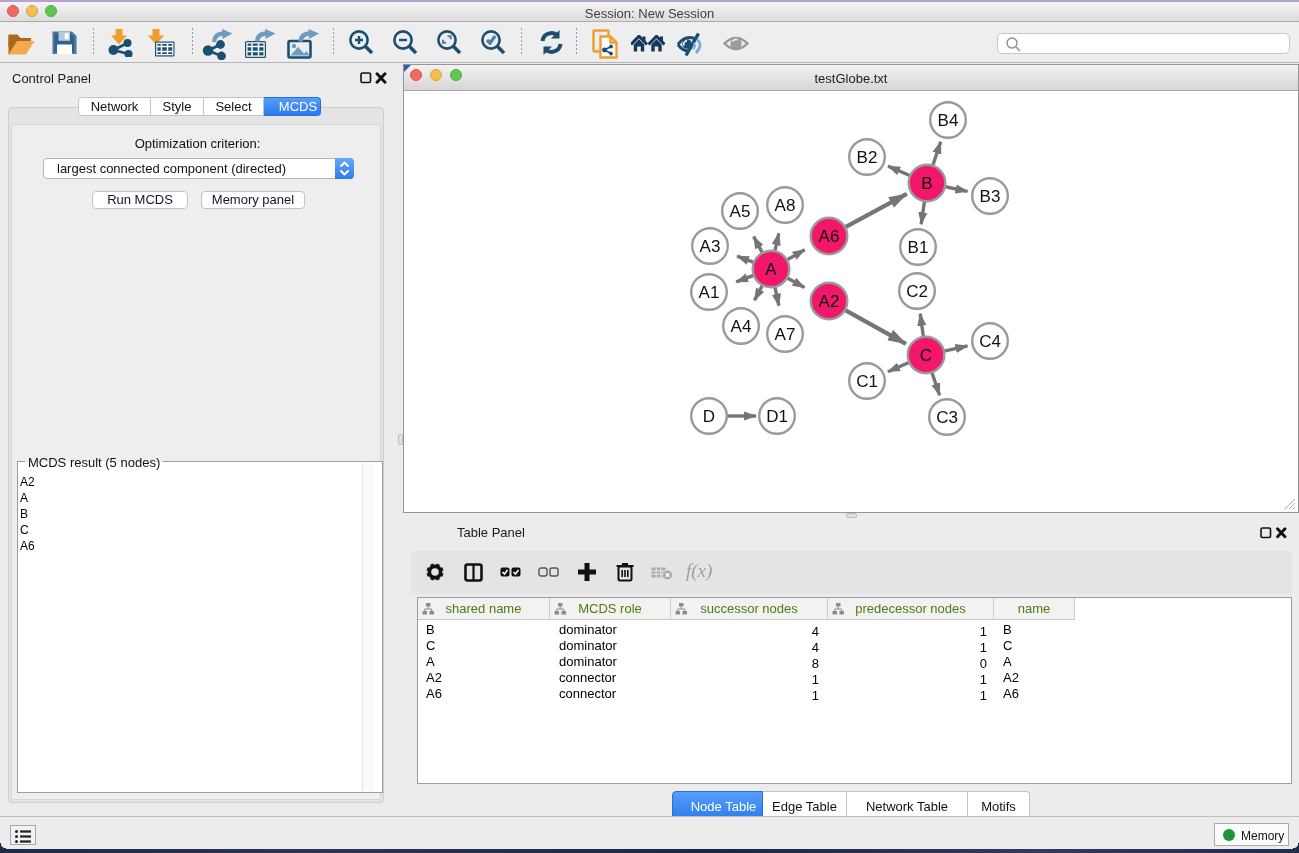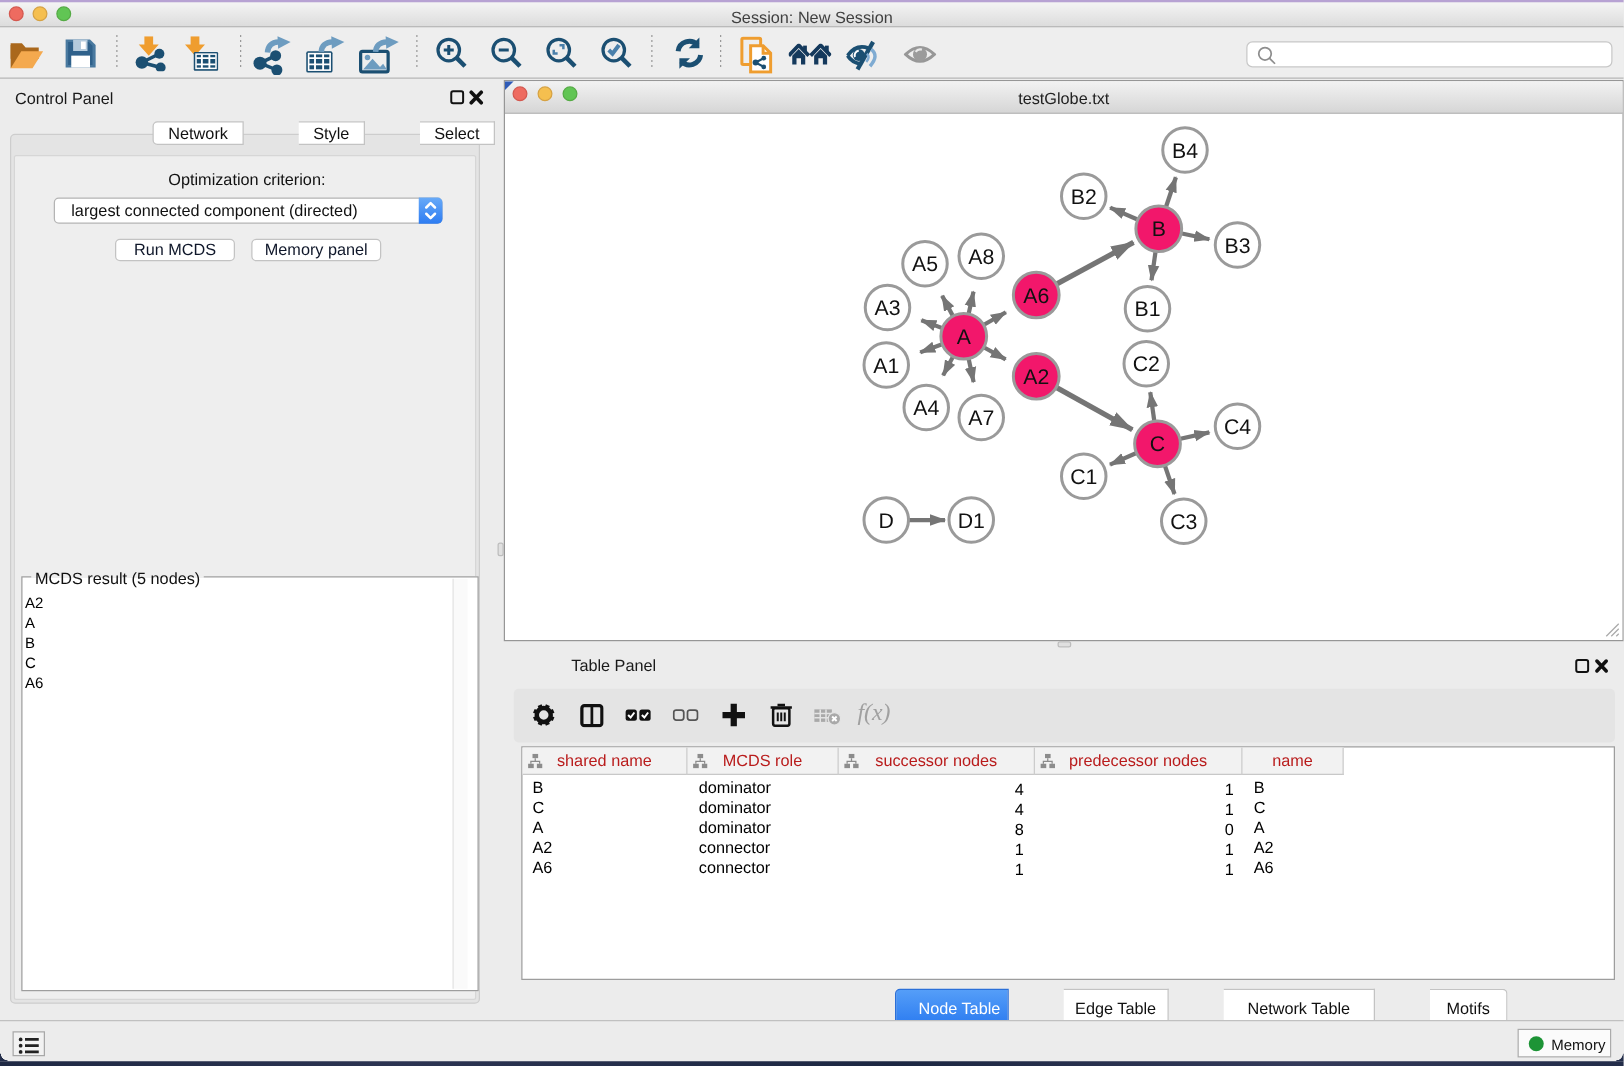"Network" .seg .s { margin-left: 44px -> none }
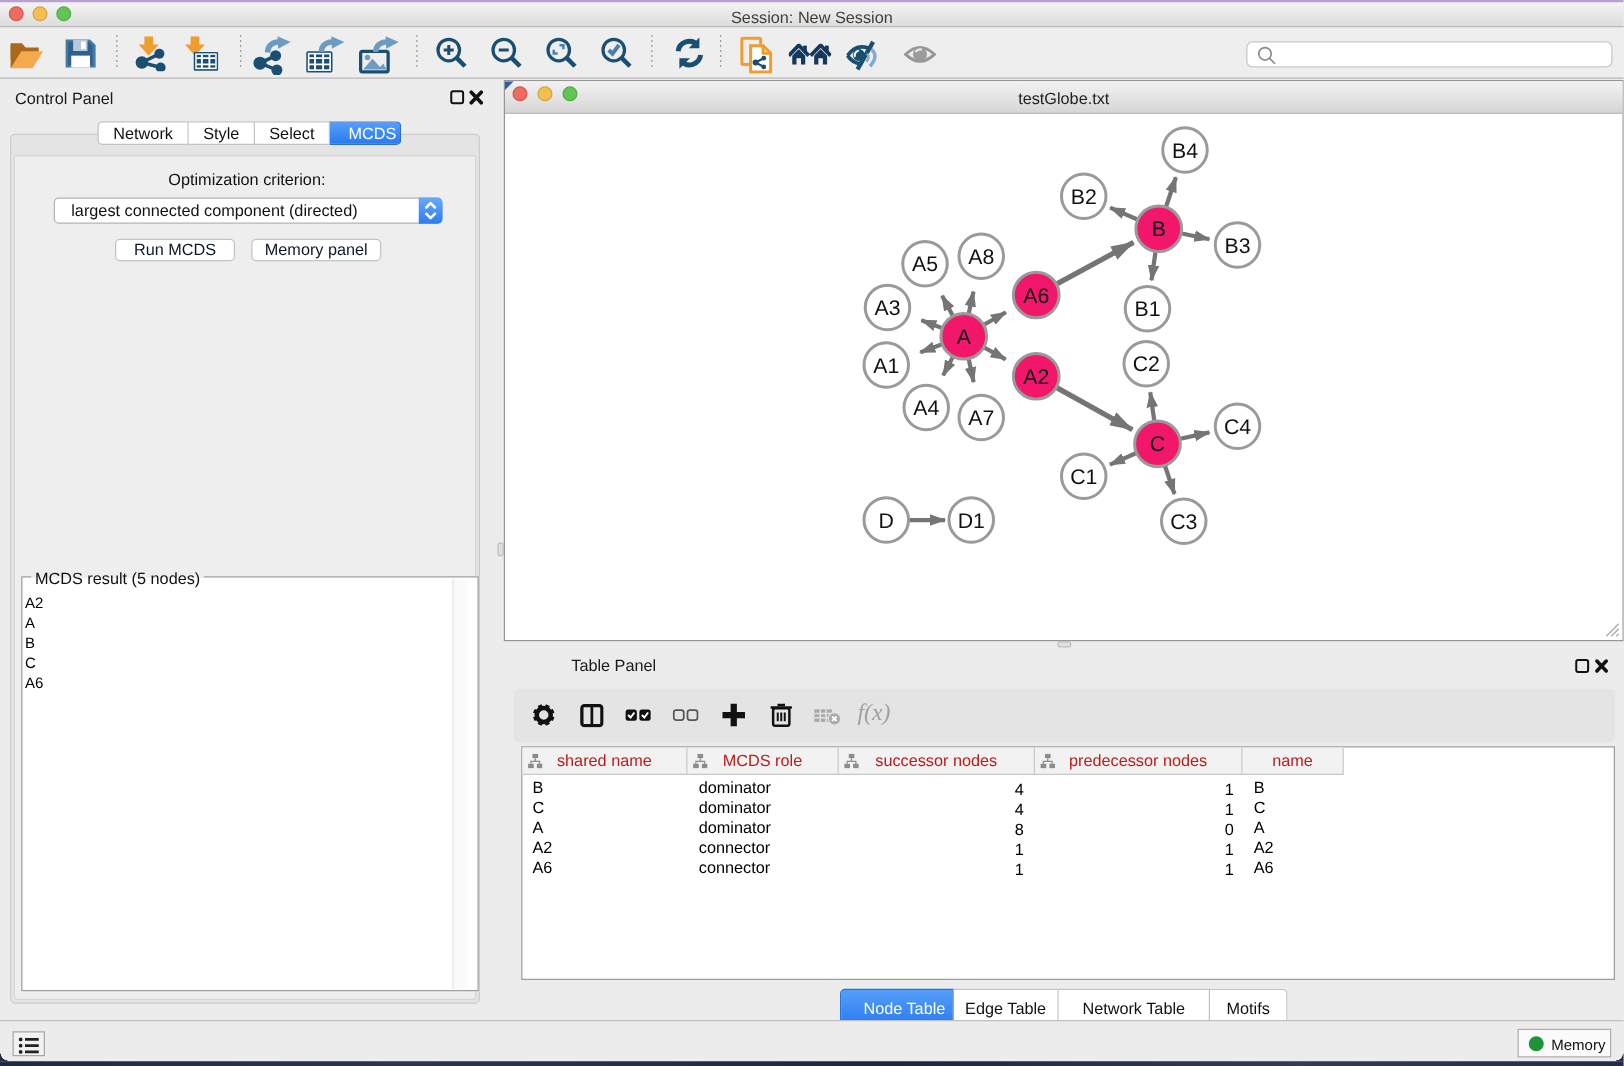"shared name" #tblHead { color: #b91c1c -> #4d7c0f }
